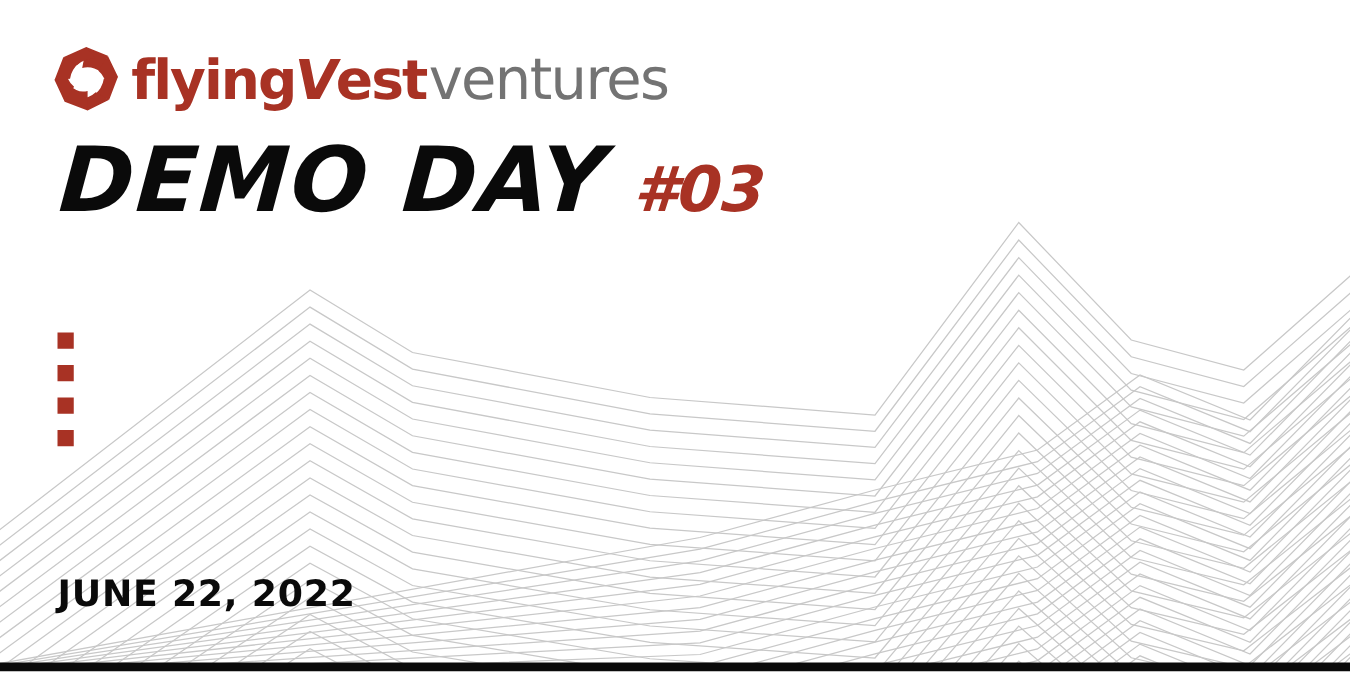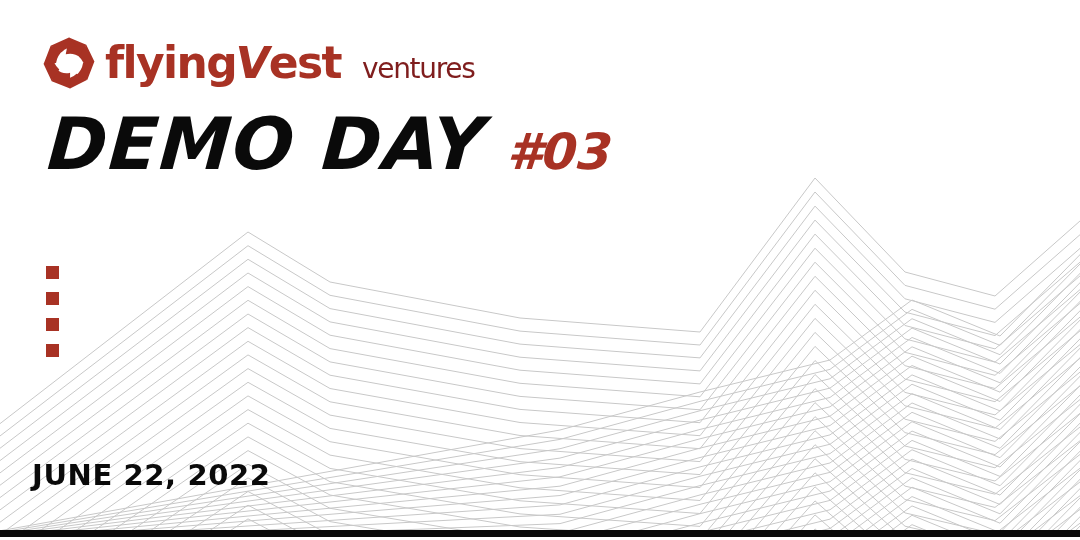"ventures" .wm-ventures { color: #7f1d1d -> #737373; font-size: 28px -> 46px; margin-left: 21px -> 2px }
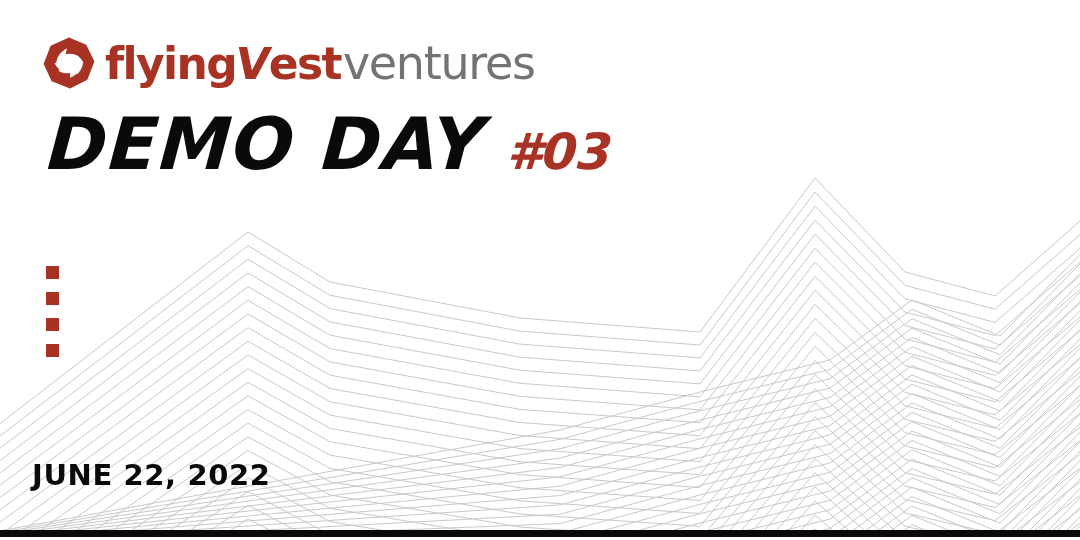"JUNE 22, 2022" #event-date { left: 32px -> 46px }
